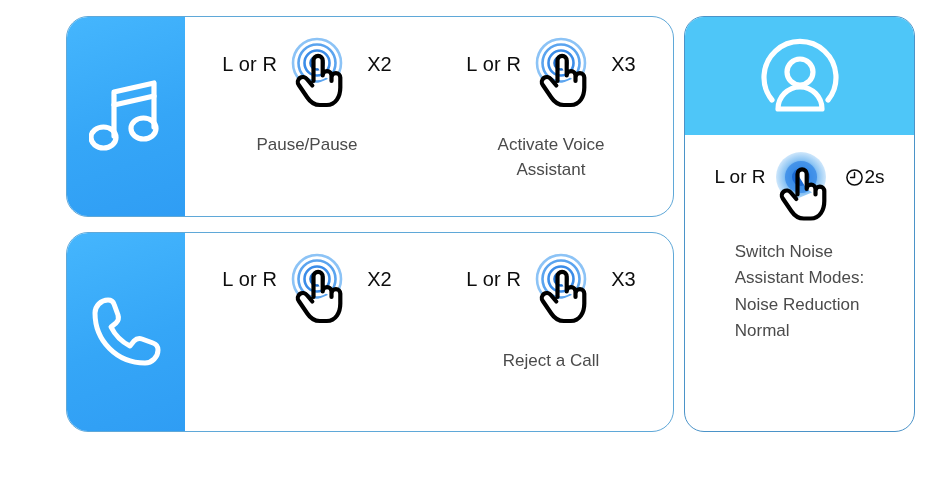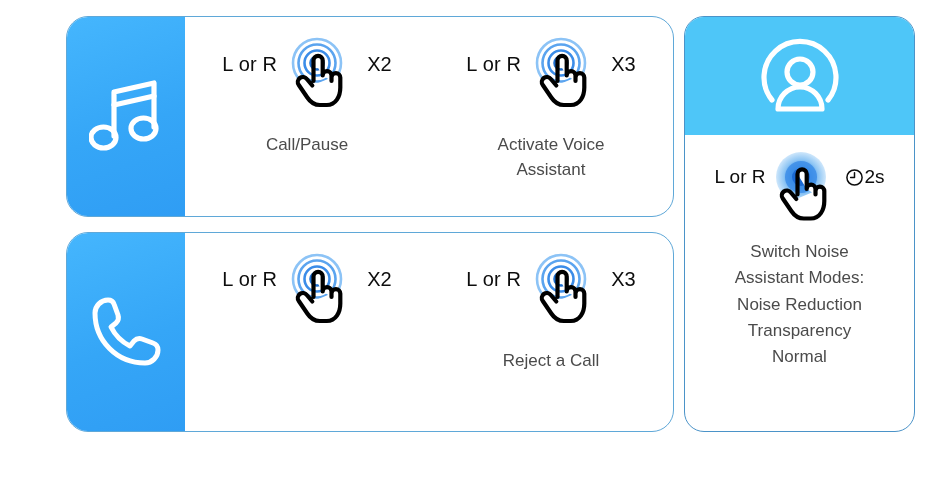"Call/Pause" div.gesture-caption { text: Call/Pause -> Pause/Pause }
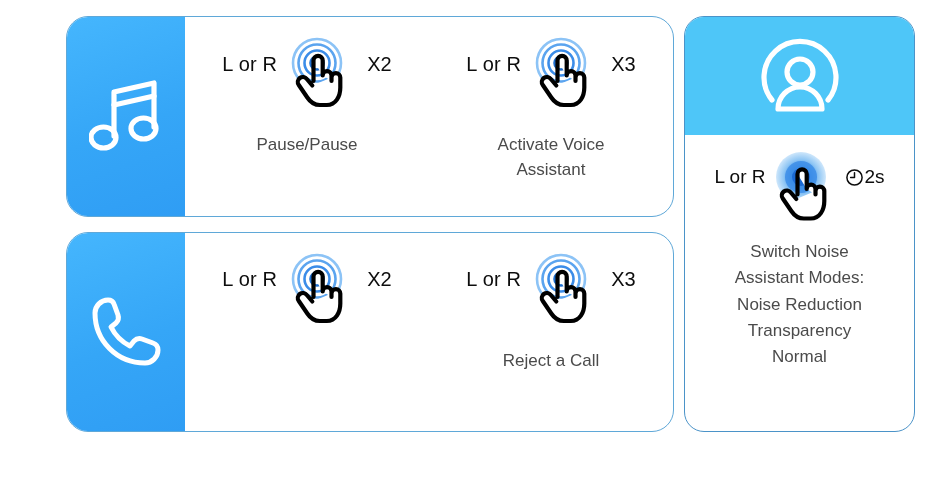"Switch Noise" .right-caption { text-align: center -> none }
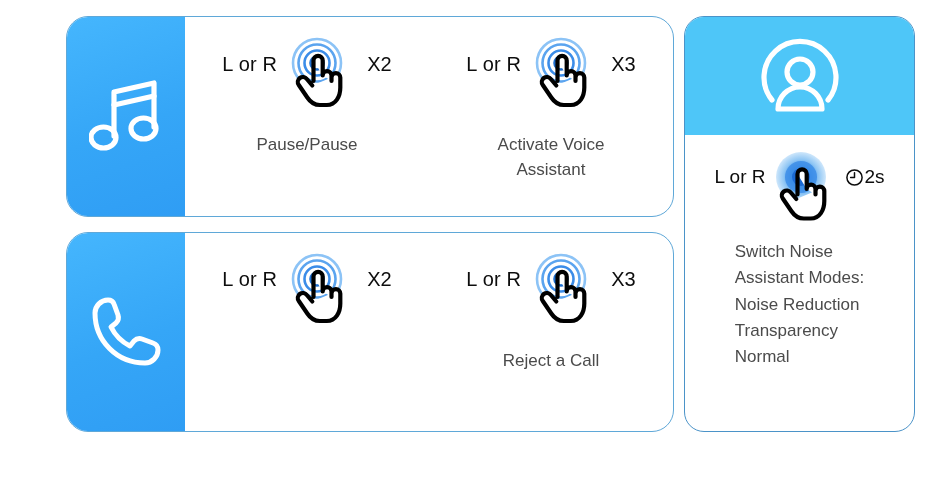"Transparency" div { html: <div>Transparency</div> -> none }
